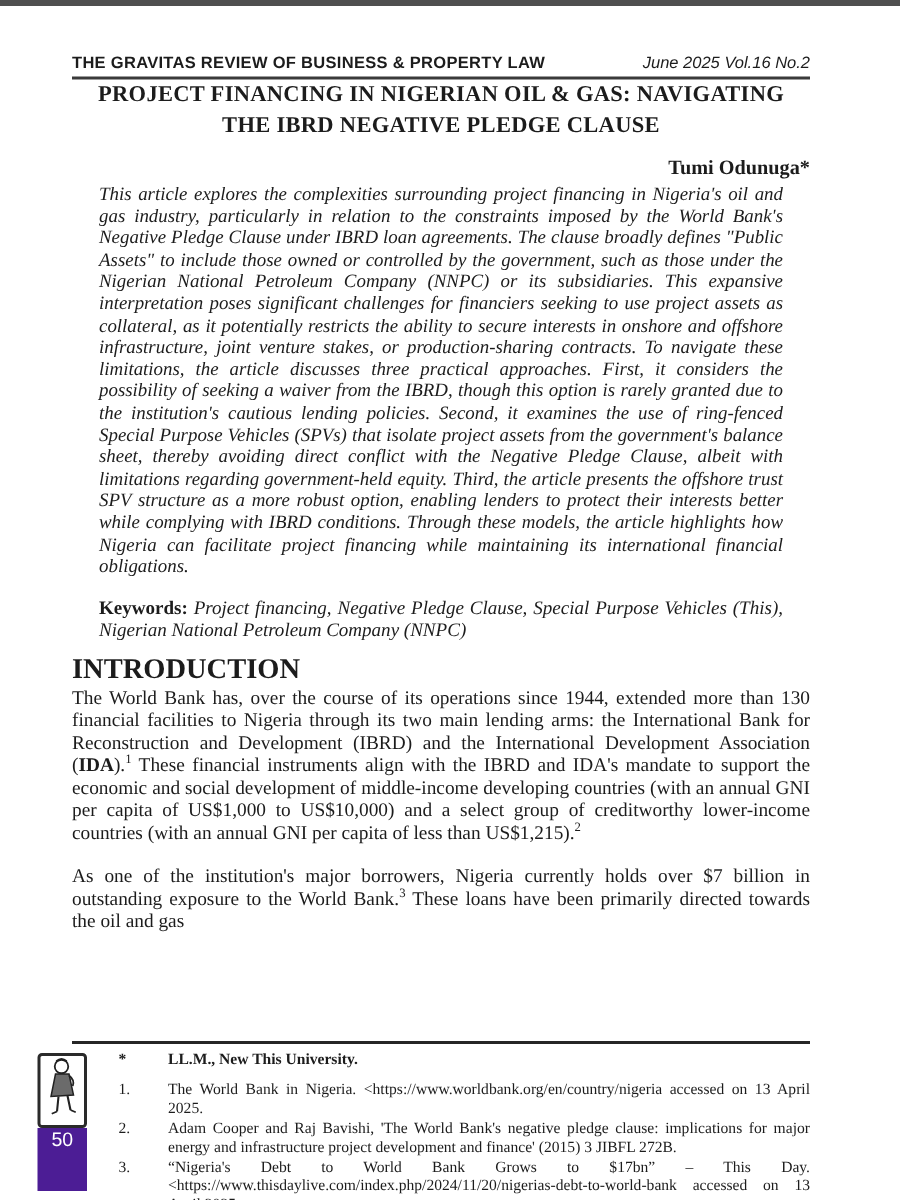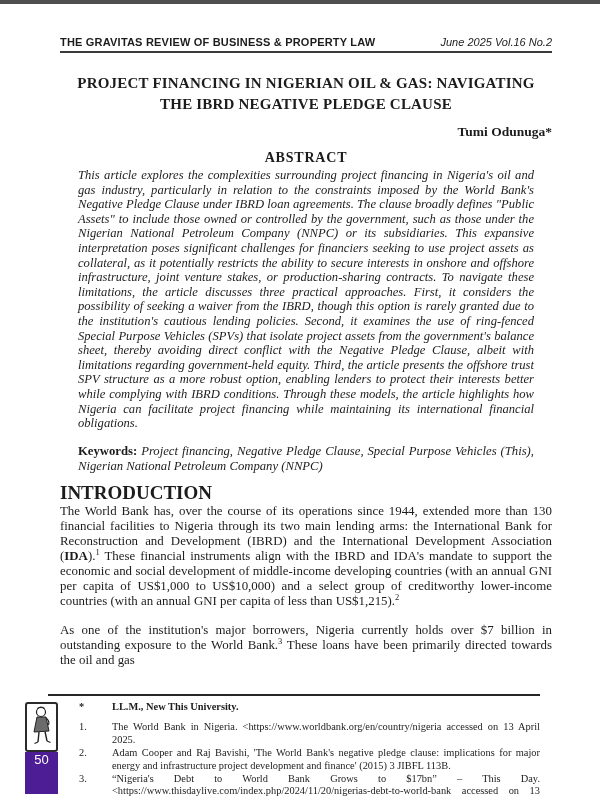"THE GRAVITAS REVIEW OF BUSINESS" .content { left: 60px -> 48px }
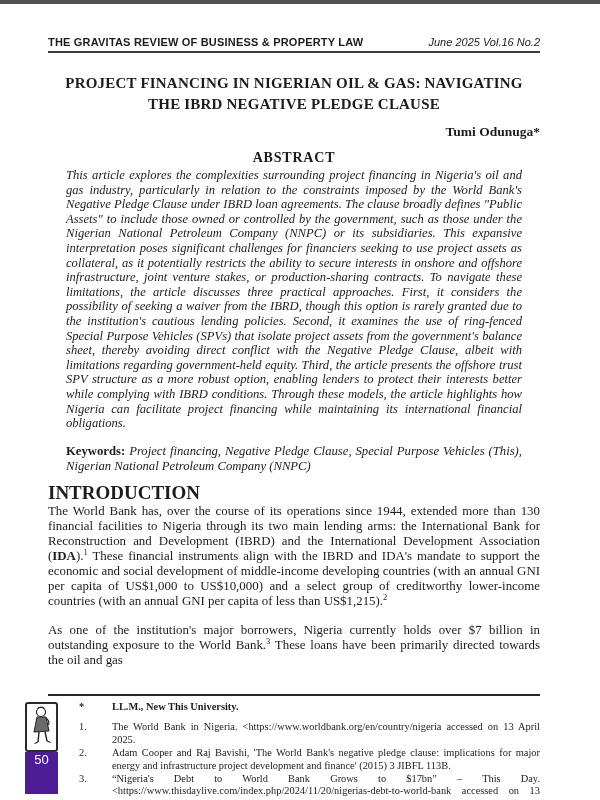"PROJECT FINANCING IN NIGERIAN OIL" .title { margin-top: 20px -> none }
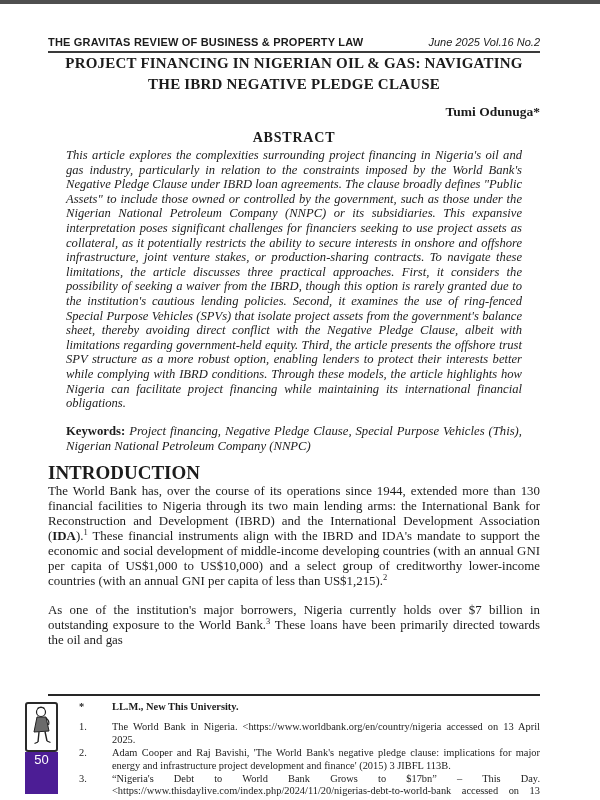"ABSTRACT" div.abs-head { html: <div>ABSTRACT</div> -> none }
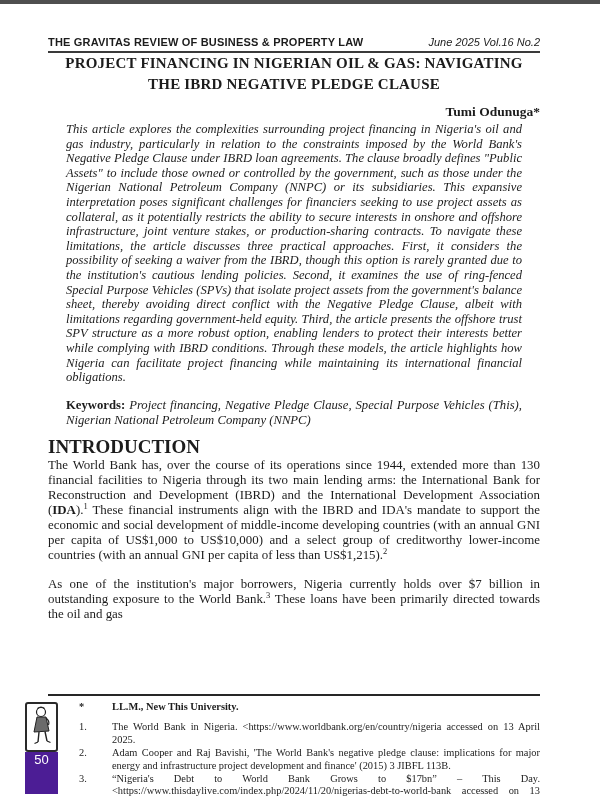"Adam Cooper and Raj Bavishi," span.fn-text { text: 113B -> 272B }
